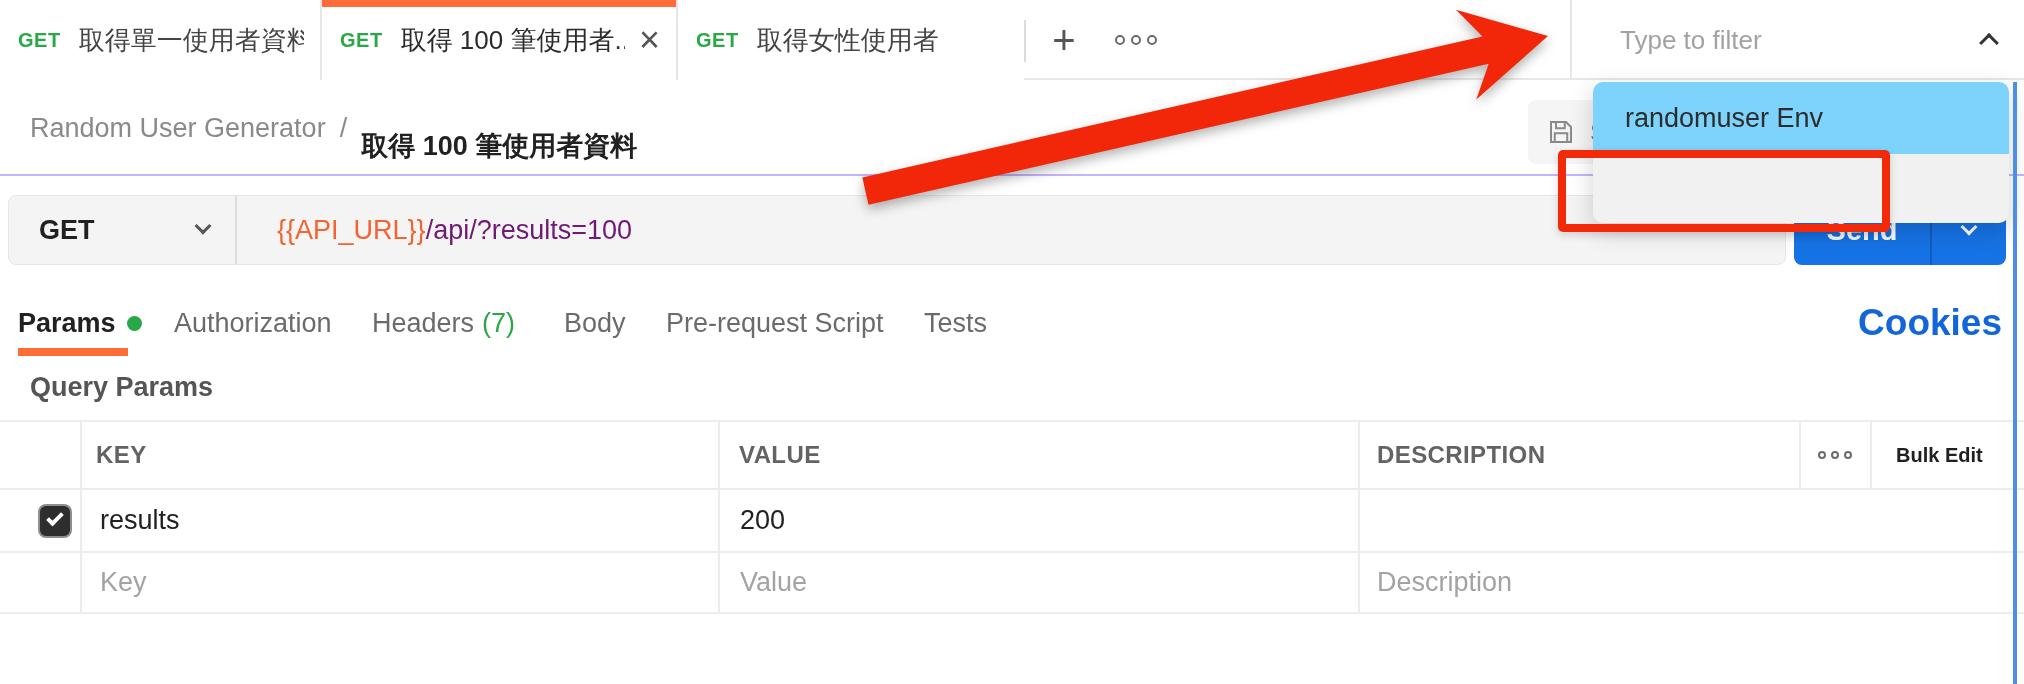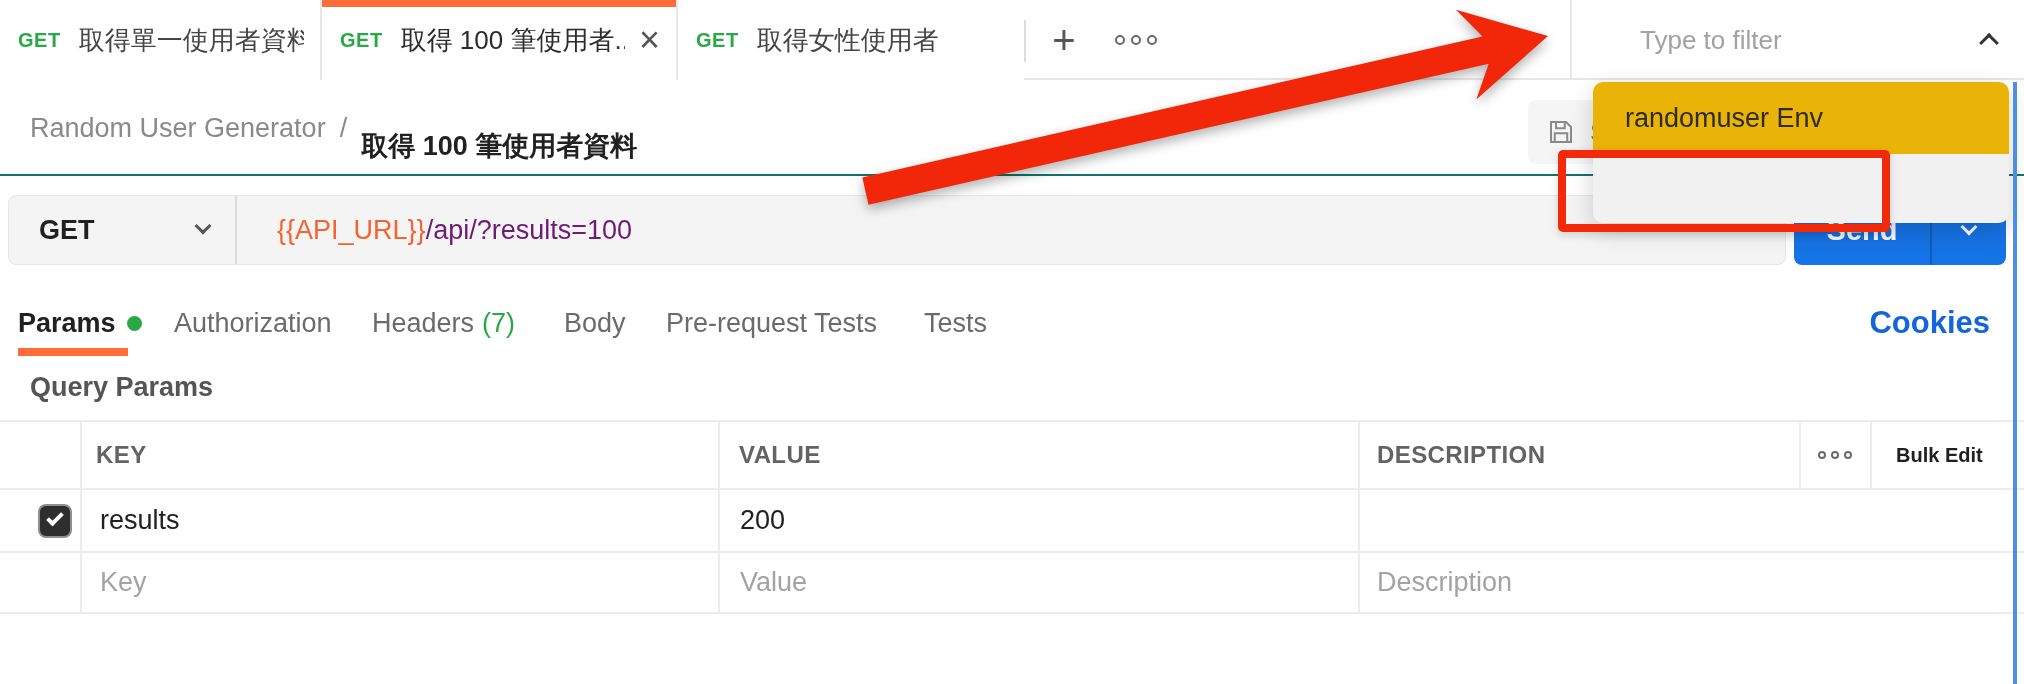"Type to filter" .envbox { padding-left: 20px -> none }
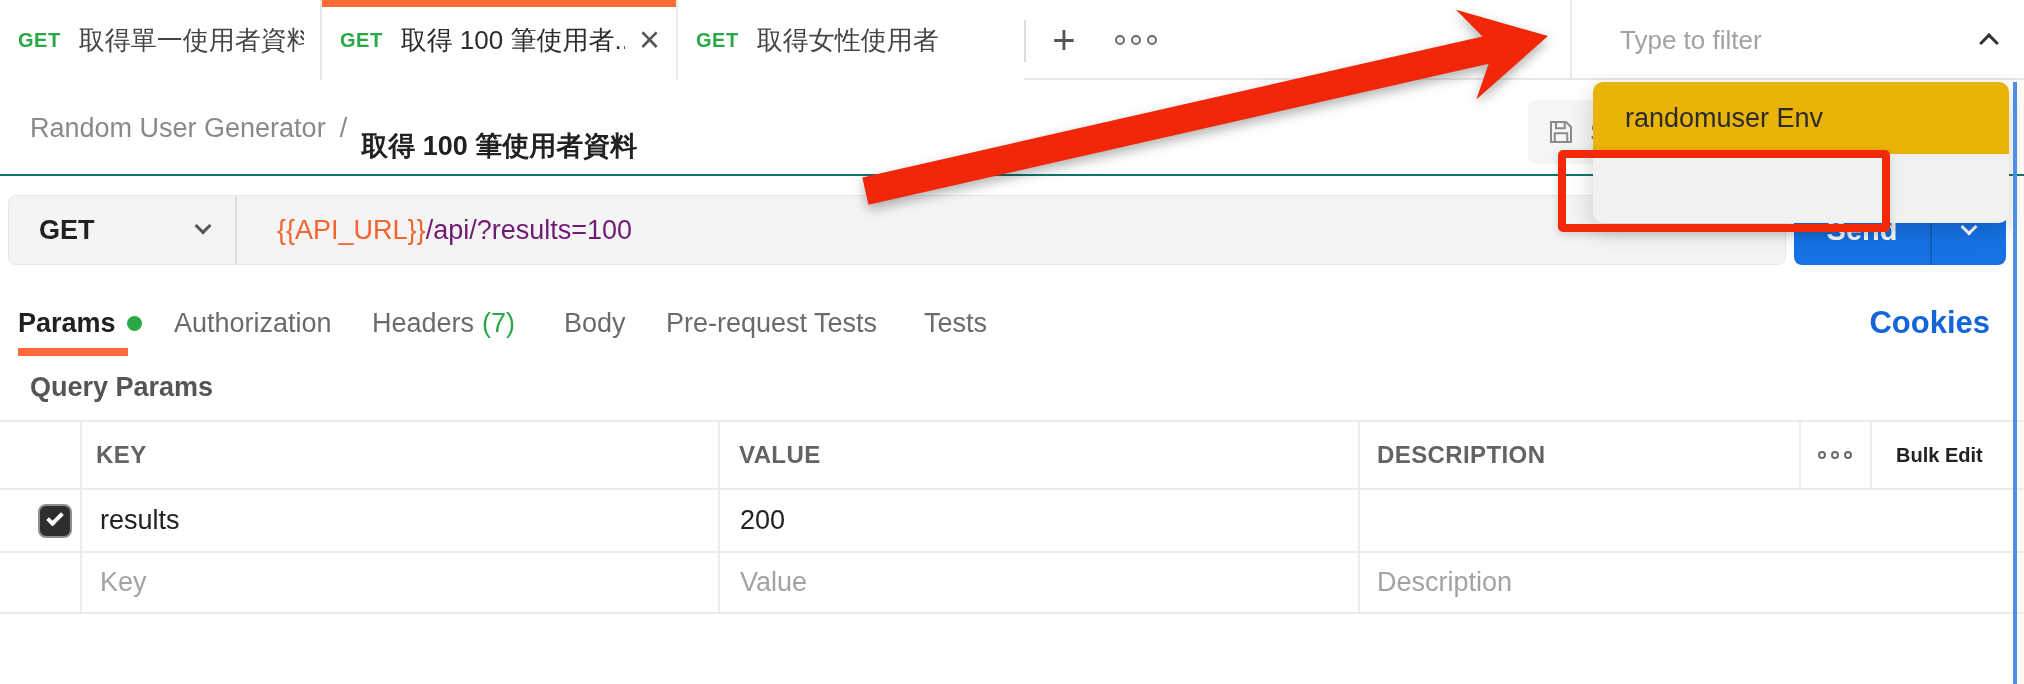"Random User Generator" .crumbrow { border-bottom: 2px solid #0f766e -> 2px solid #c4b5fd }
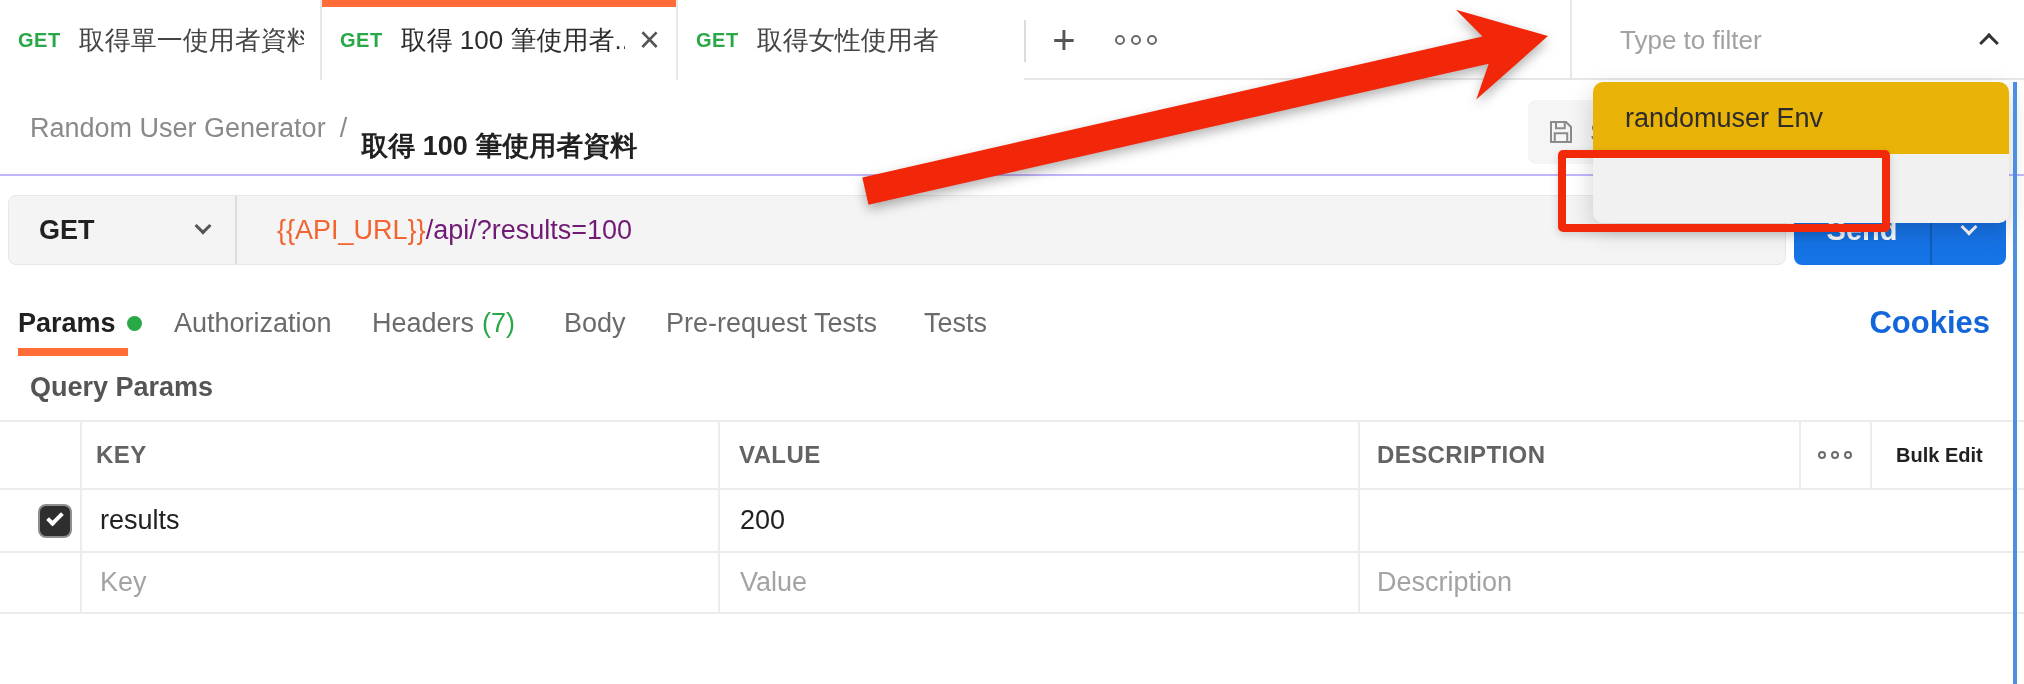"randomuser Env" .dd-item.selected { background: #eab308 -> #7dd3fc }
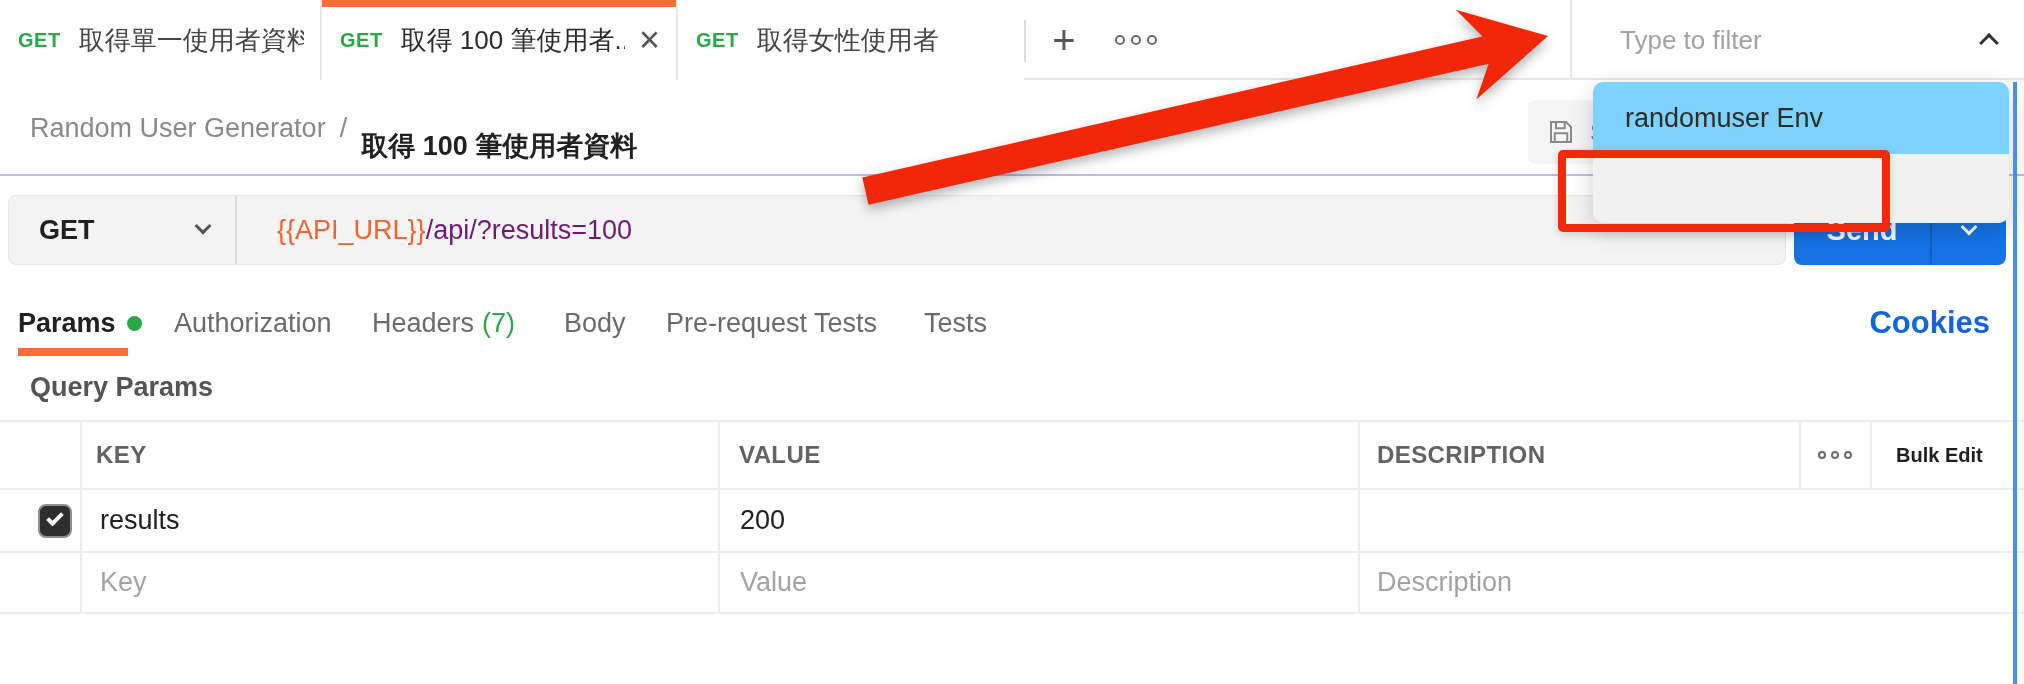"Pre-request Tests" span { text: Tests -> Script }
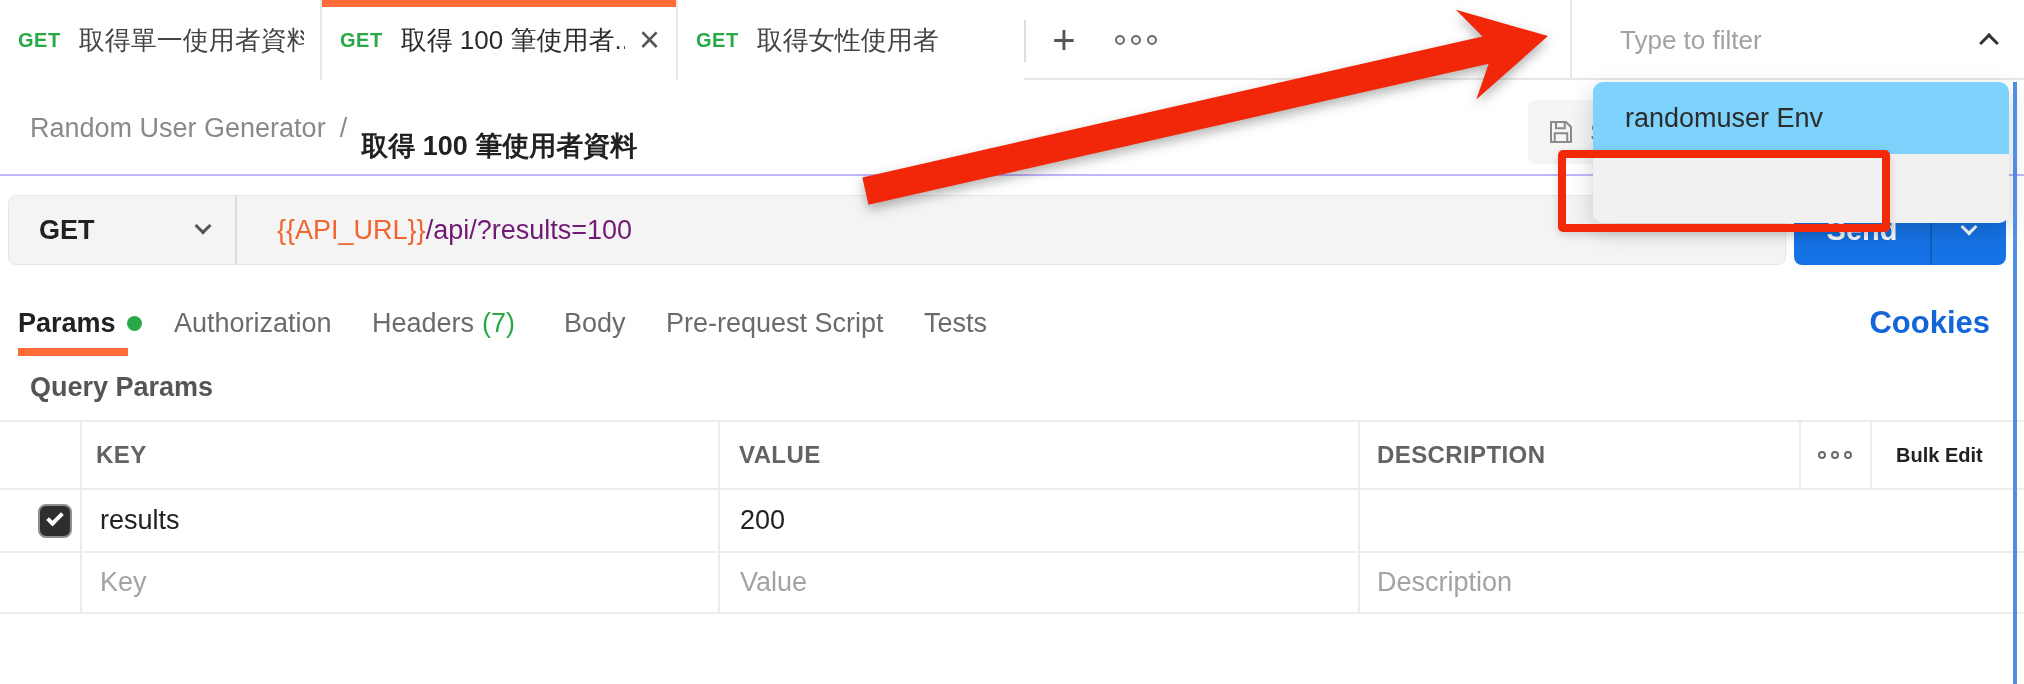"Cookies" .cookies { font-size: 31px -> 37px; right: 34px -> 22px }
